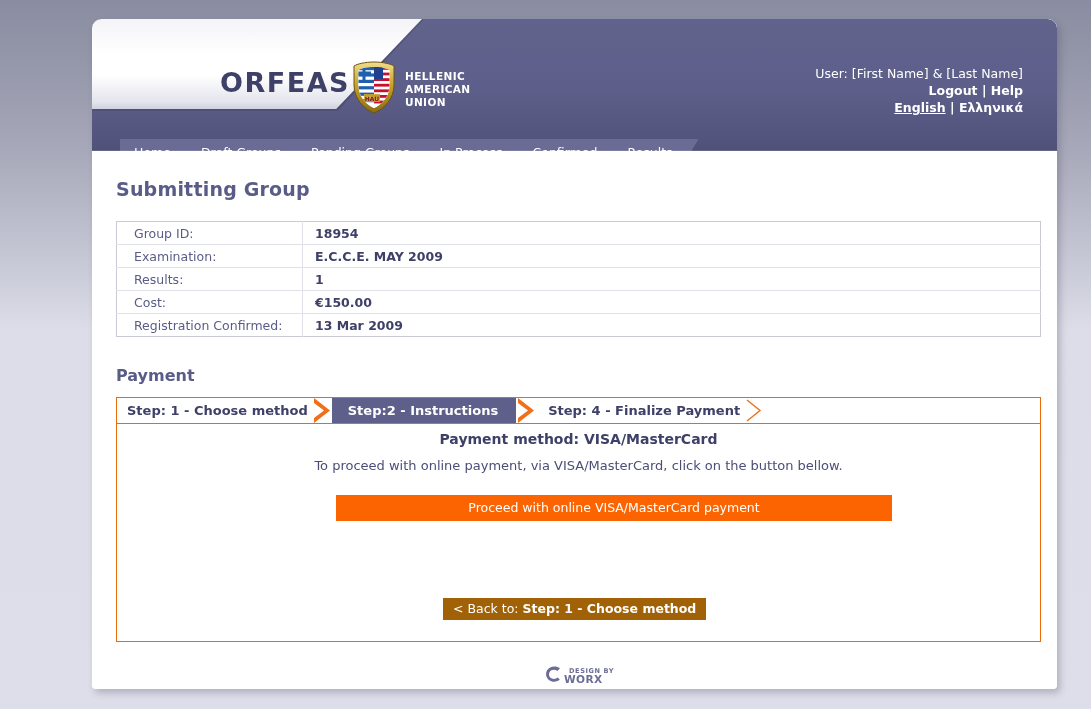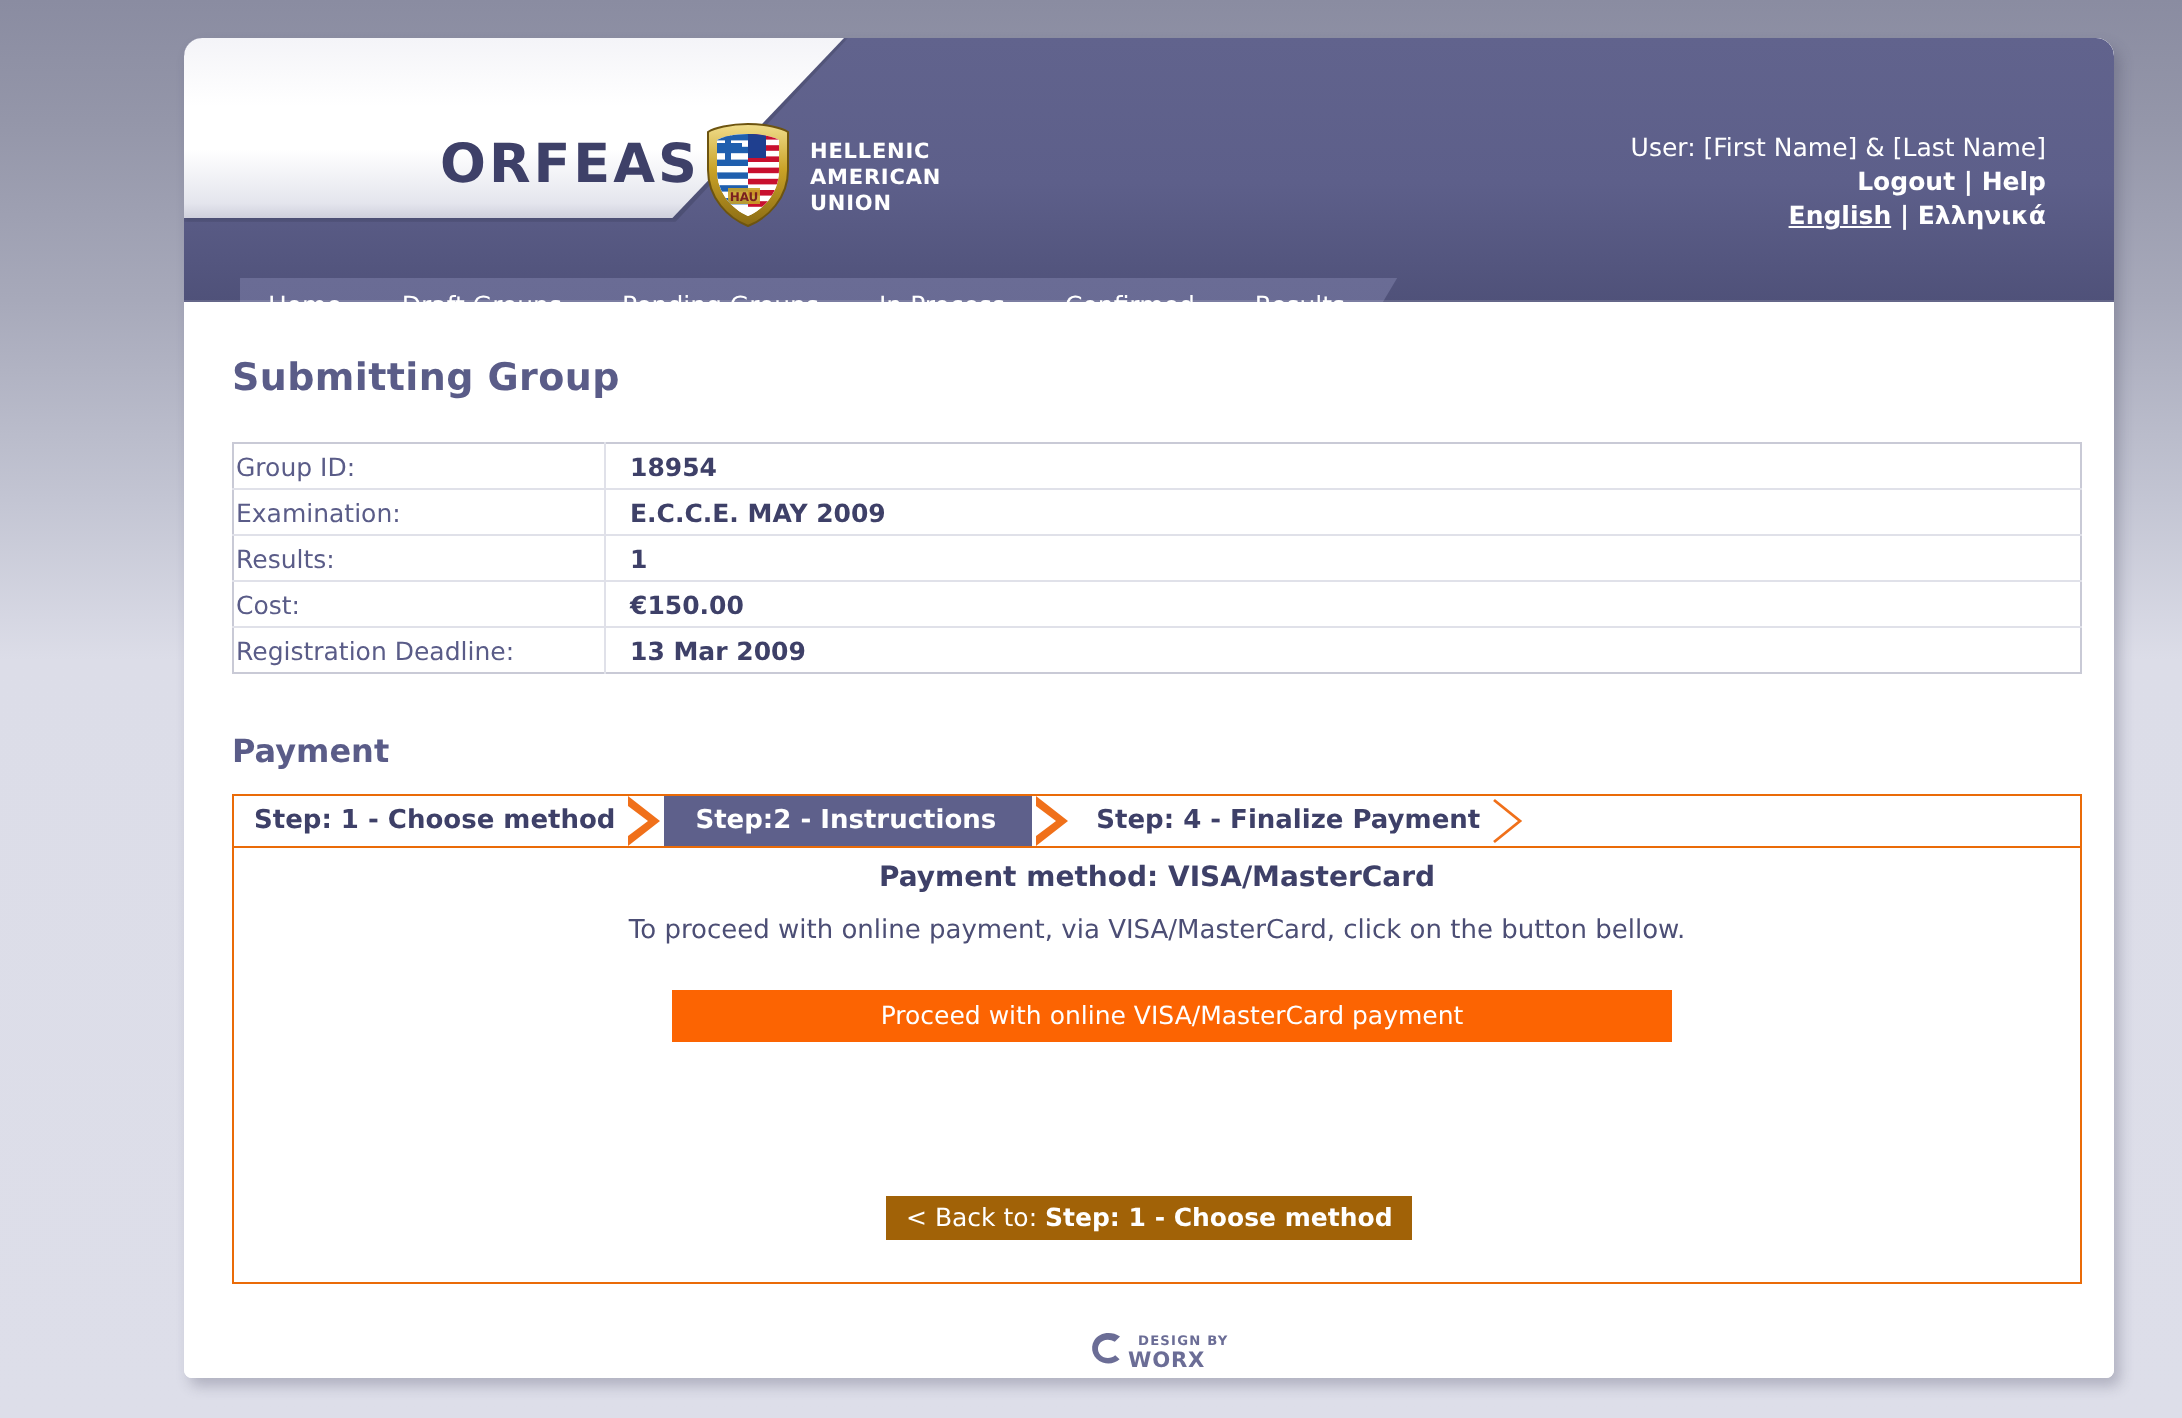"Group ID:" #info-table td { padding: 3px 0 3px 1px -> 3px 0 3px 17px }
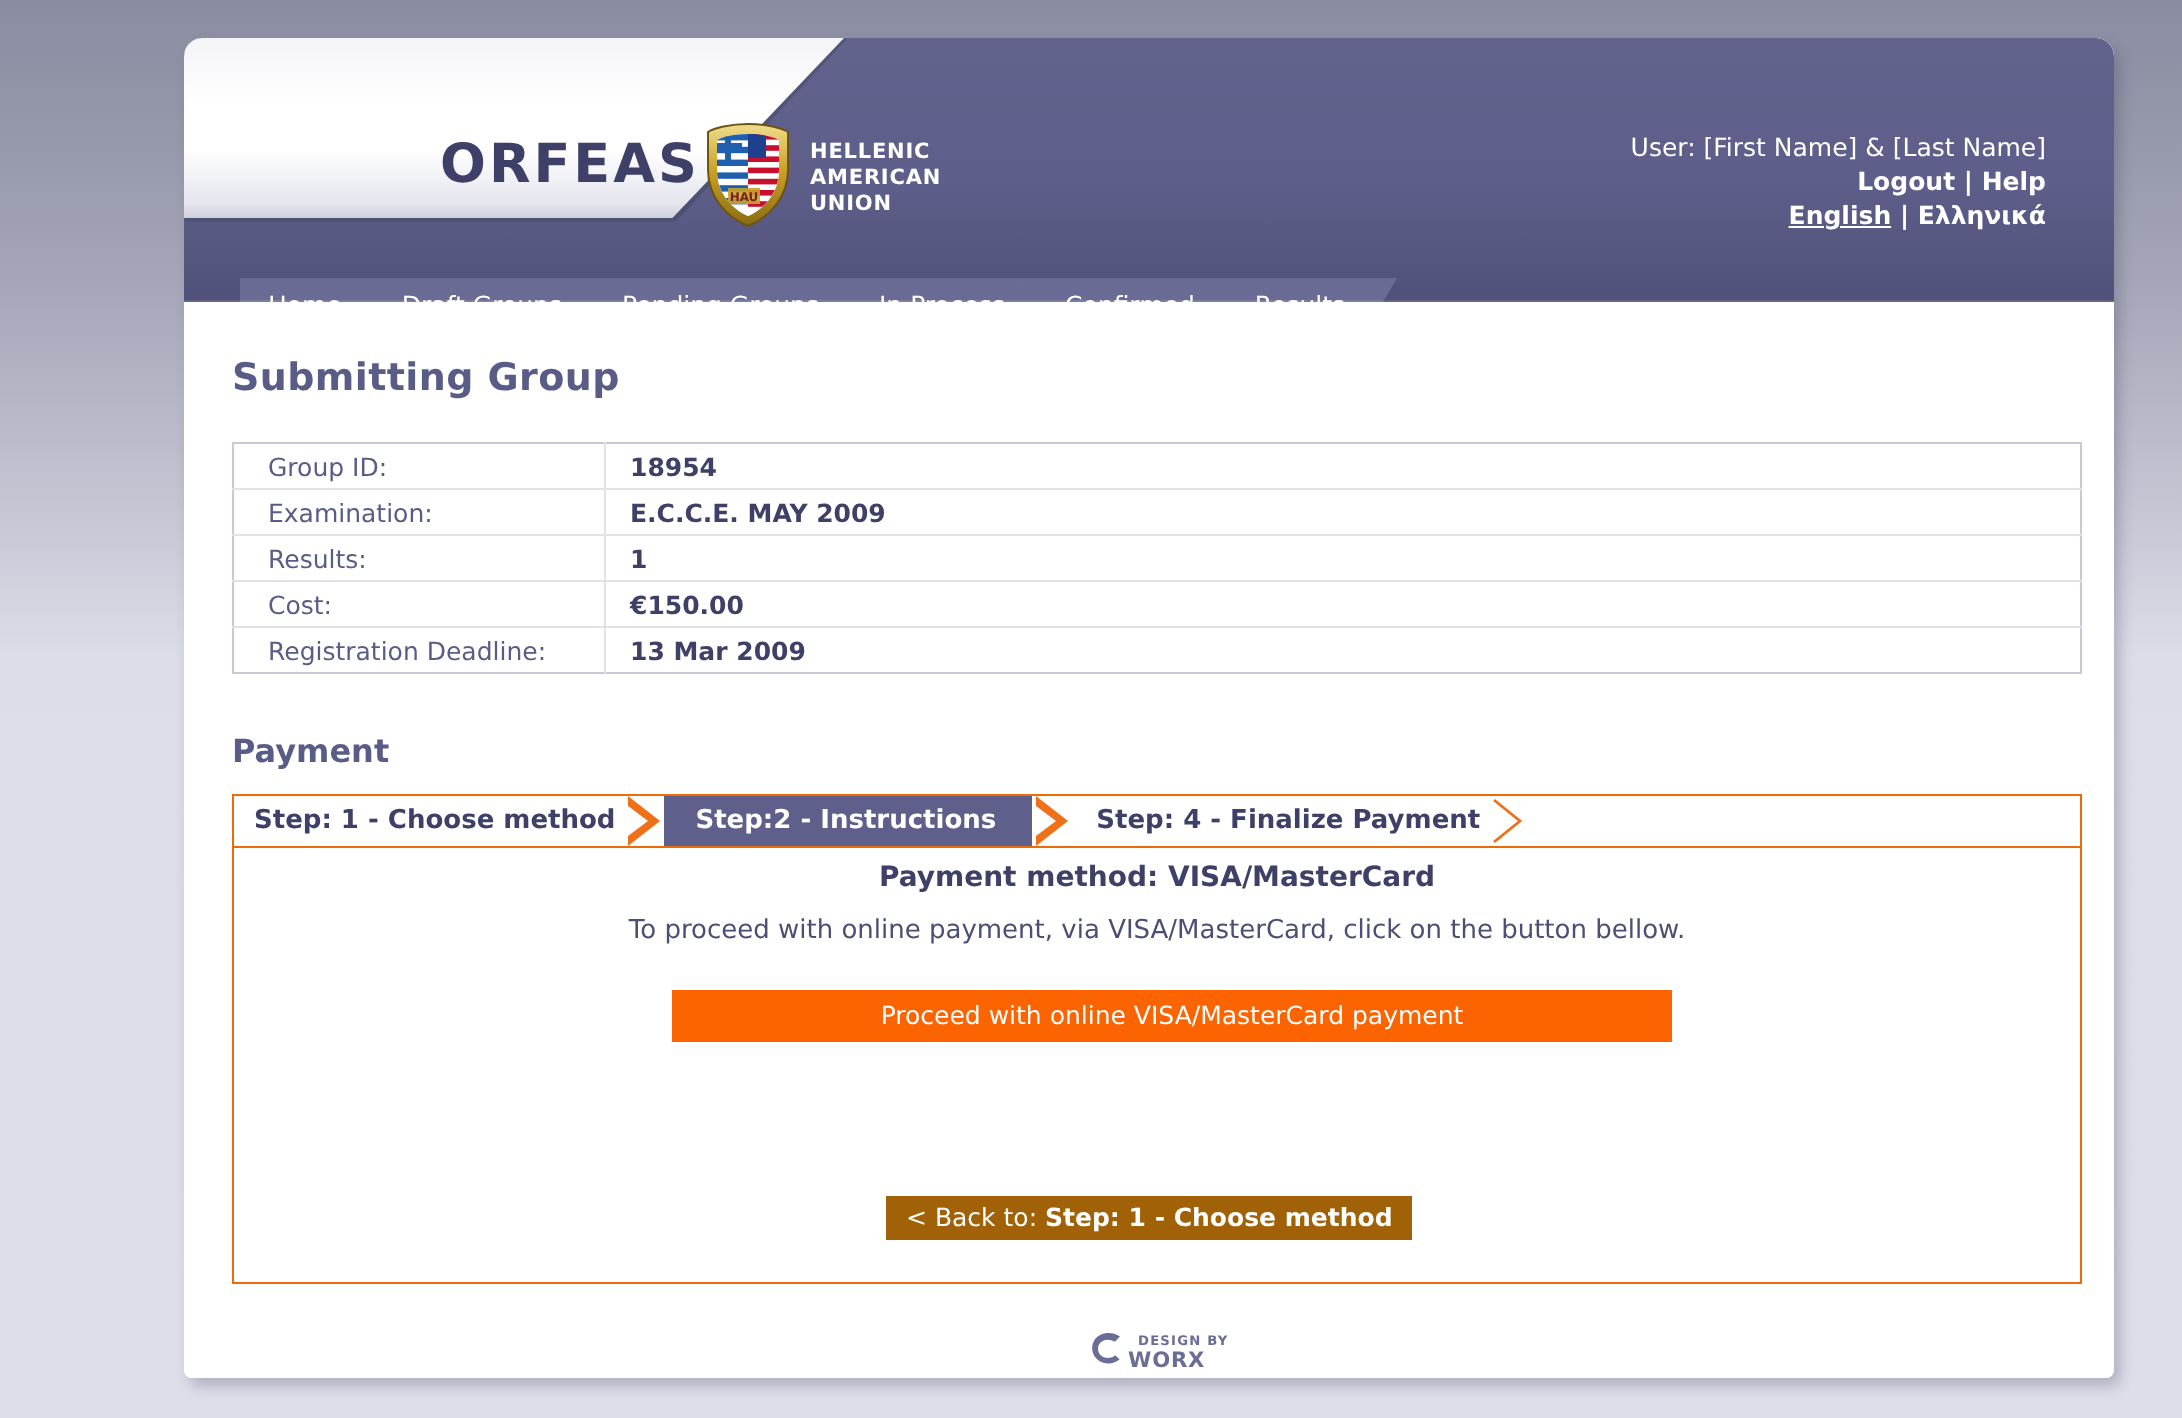"Registration Deadline:" td.lbl { text: Deadline -> Confirmed }
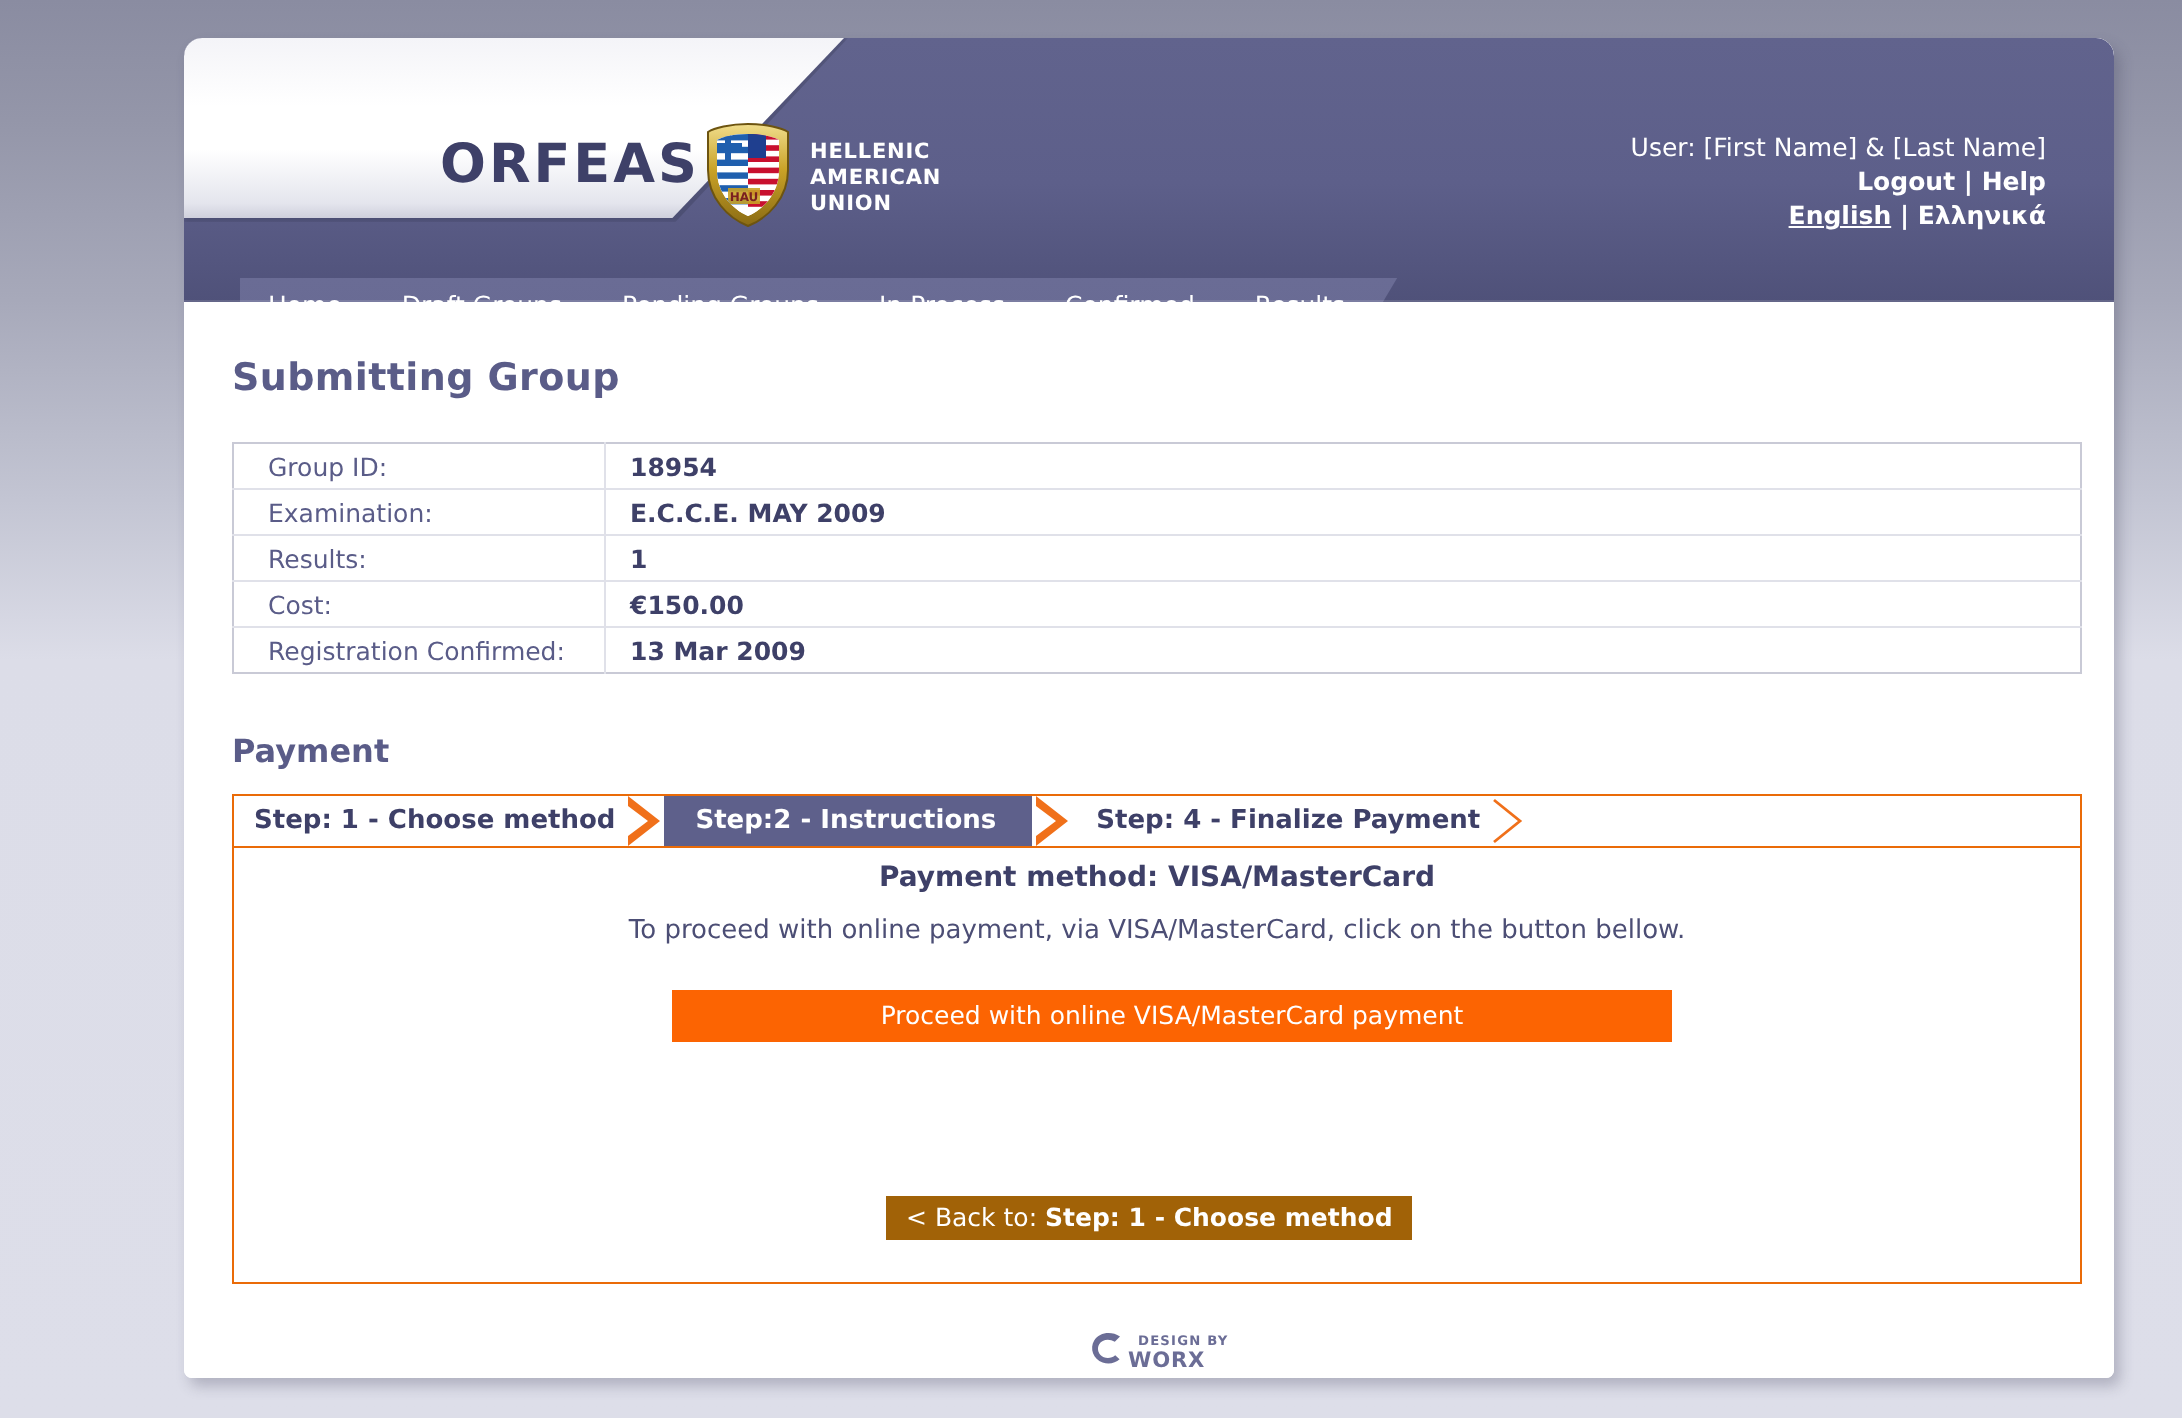"Proceed with online VISA/MasterCard" #proceed-btn { width: 500px -> 556px }
